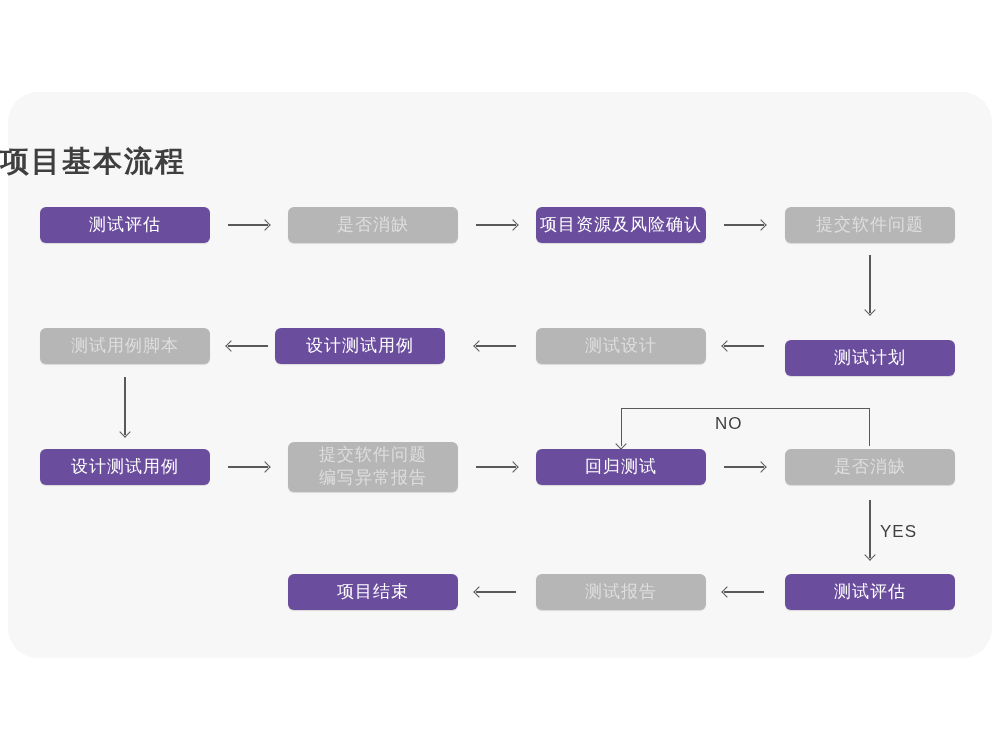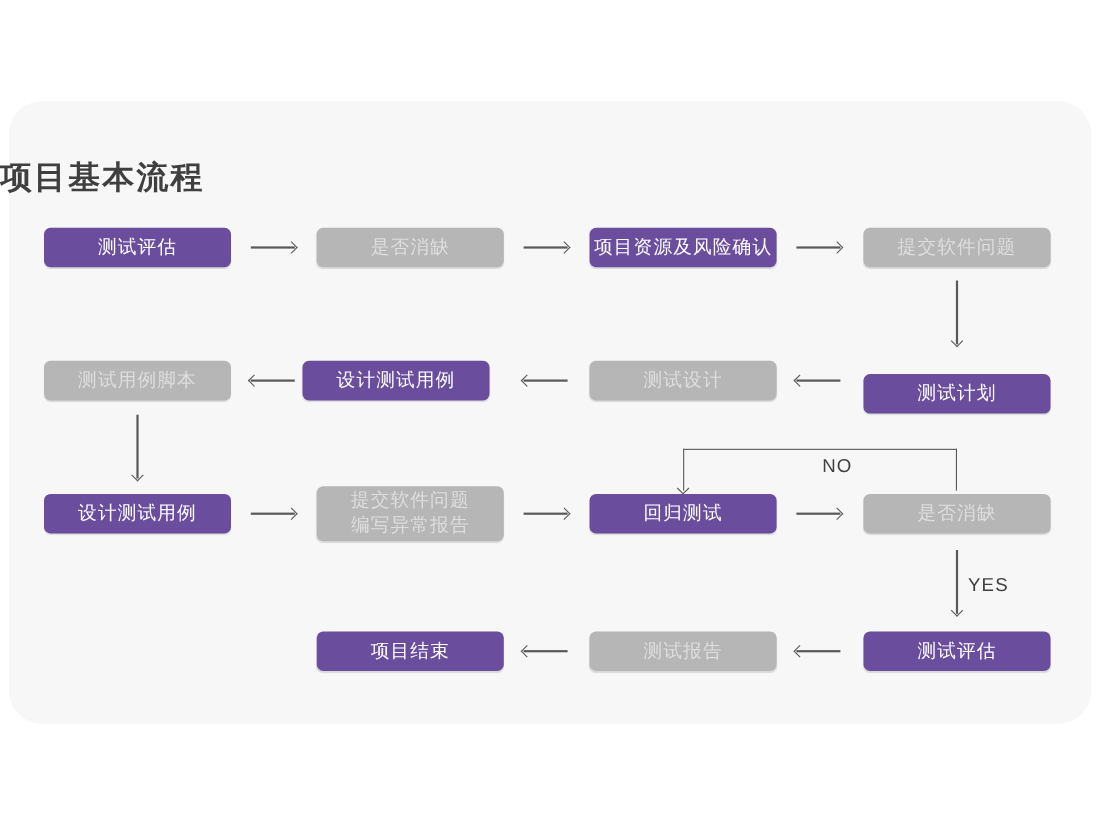"NO" .label-no { text-align: right -> left }
